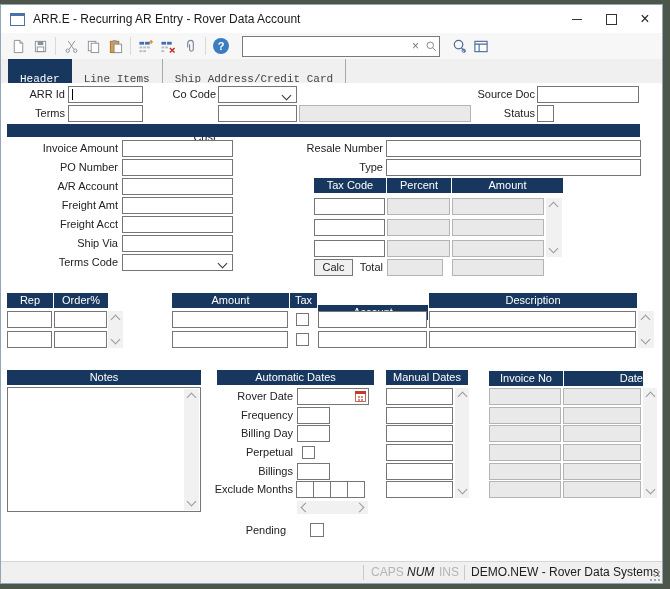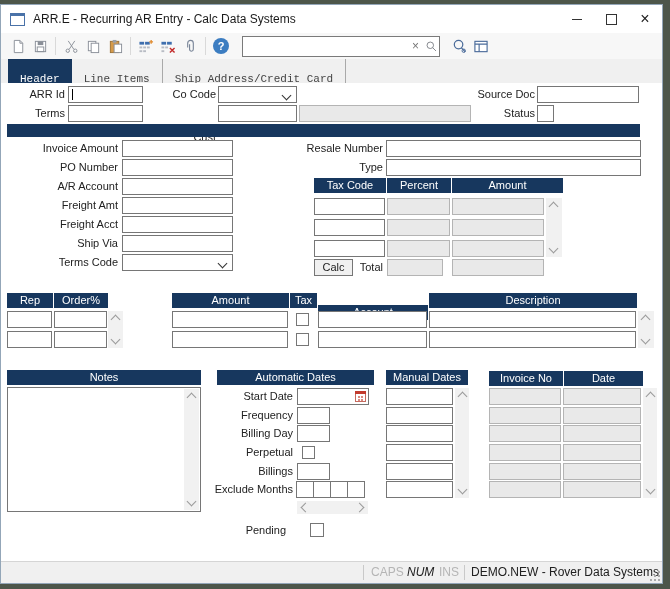"ARR.E - Recurring AR Entry" span.title-text { text: Calc Data Systems -> Rover Data Account }
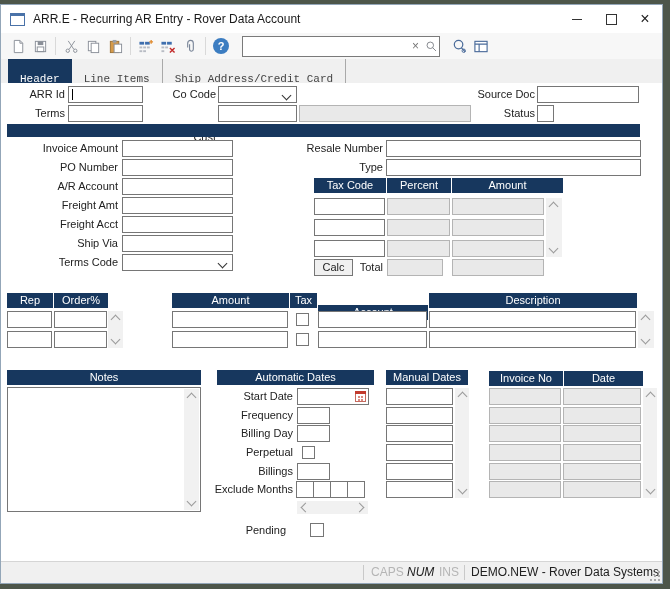"Date" div.hdr { text-align: none -> right }
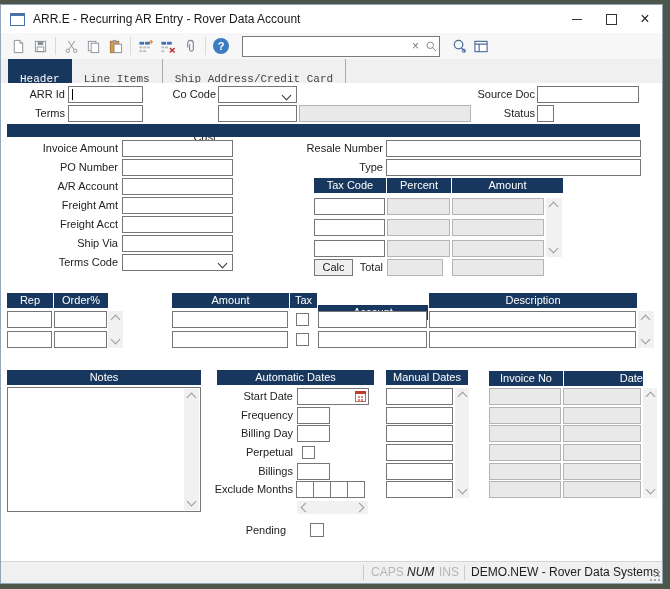"Start Date" div.lbl { text: Start -> Rover }
